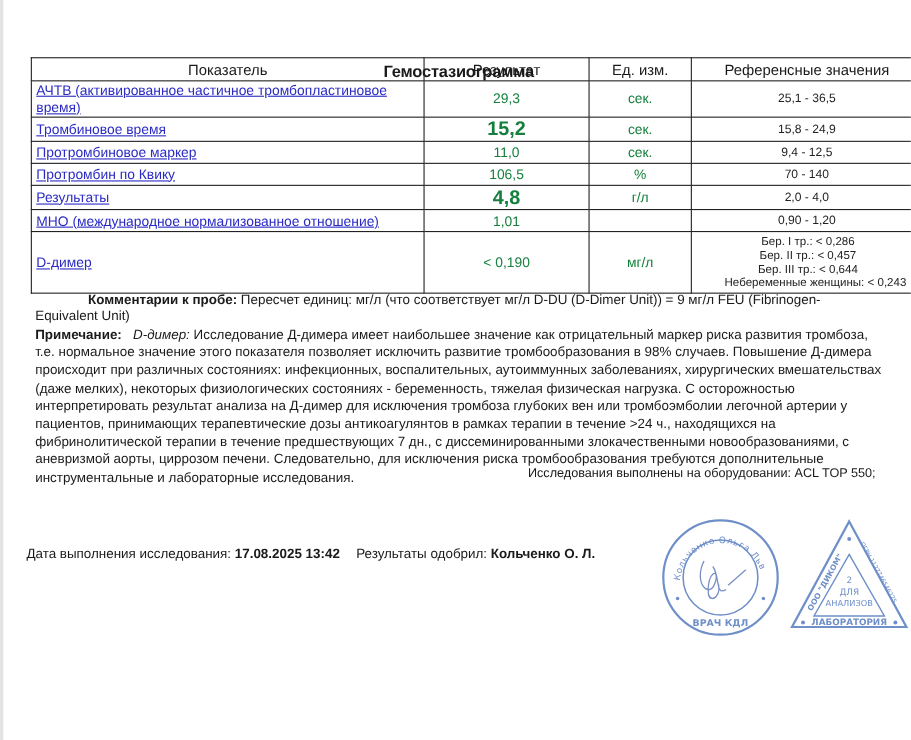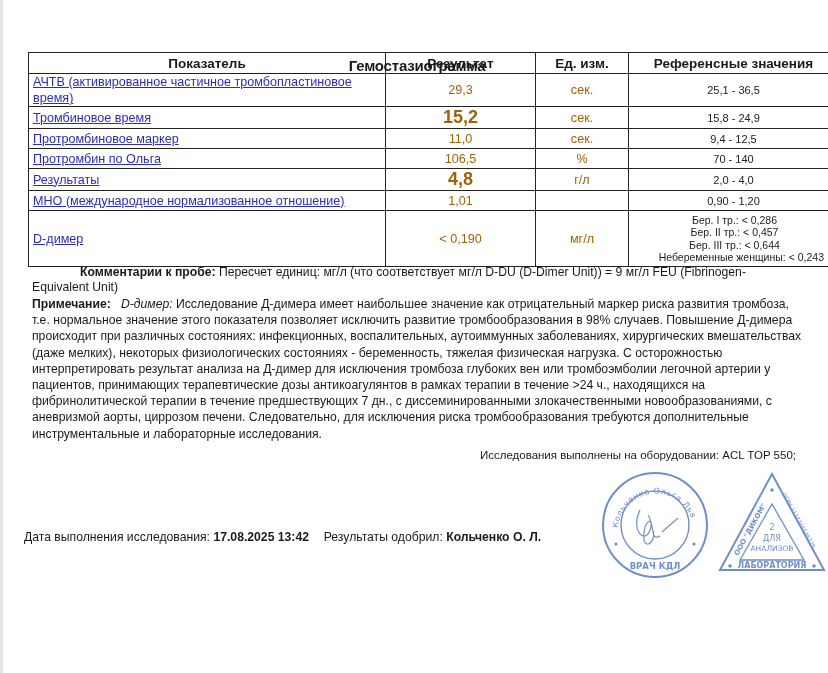"Показатель" table.results th { font-weight: bold -> normal }
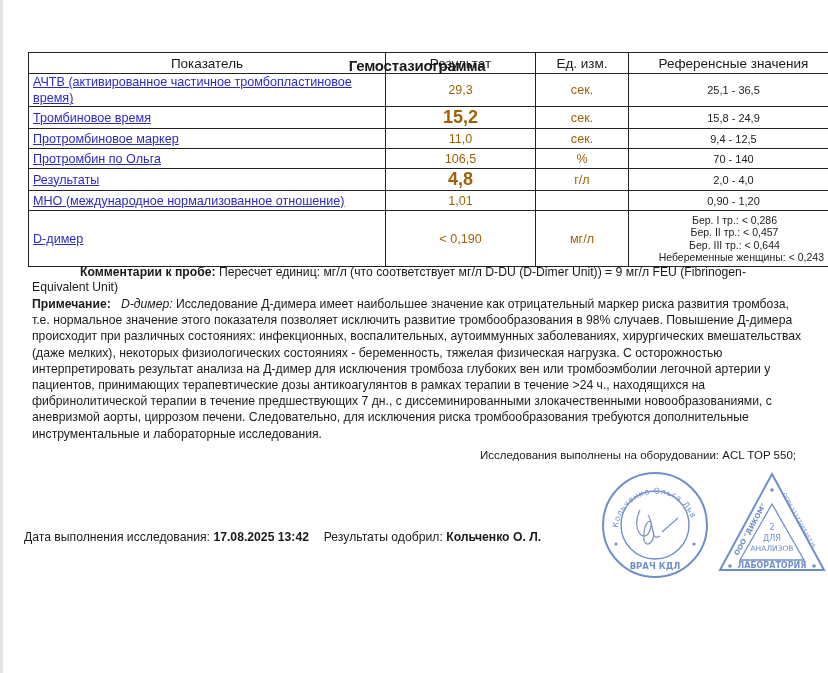"29,3" td.val, td.unit { color: #a16207 -> #15803d }
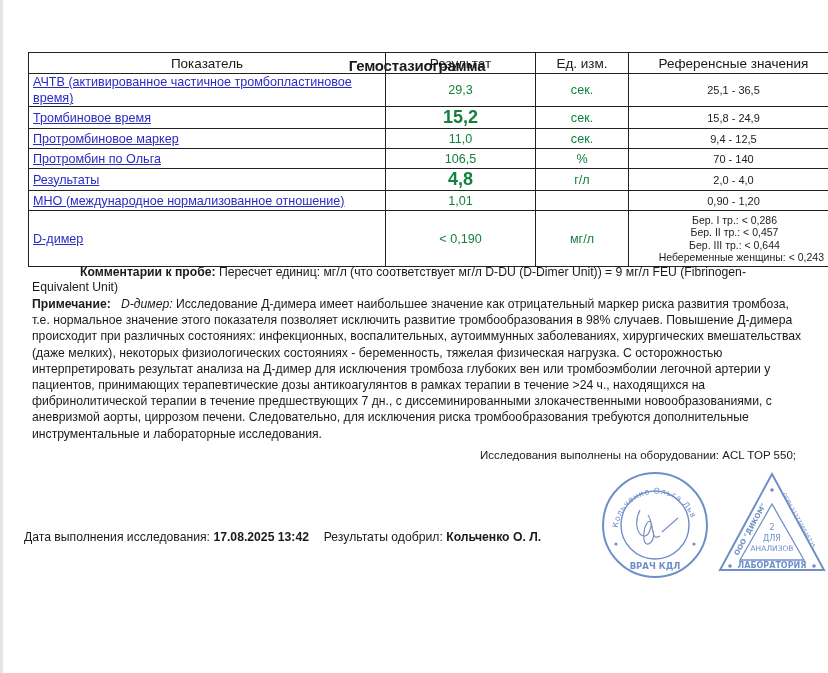"Протромбин по Ольга" td.name { text: Ольга -> Квику }
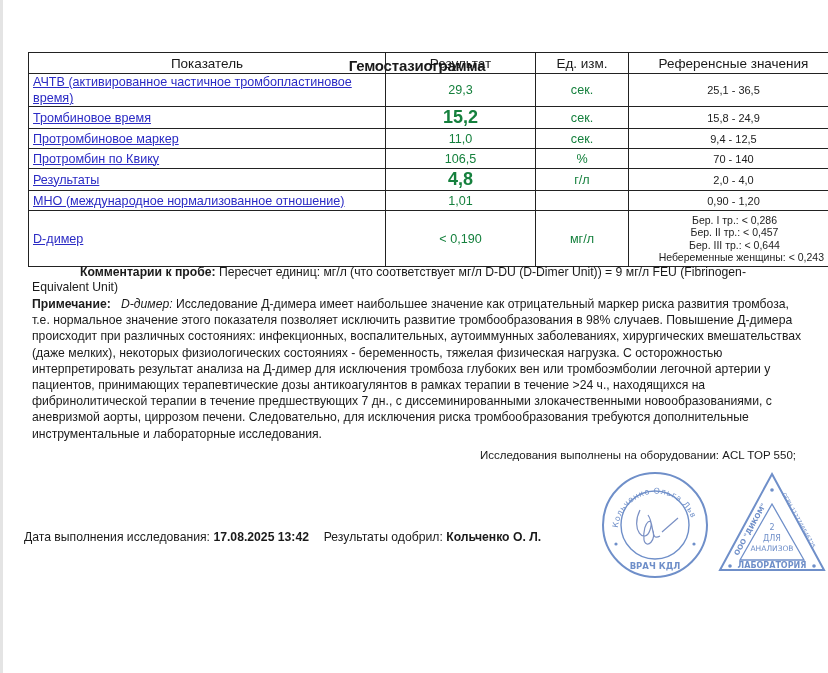"Исследования выполнены на оборудовании:" .equipment { top: 449px -> 425px }
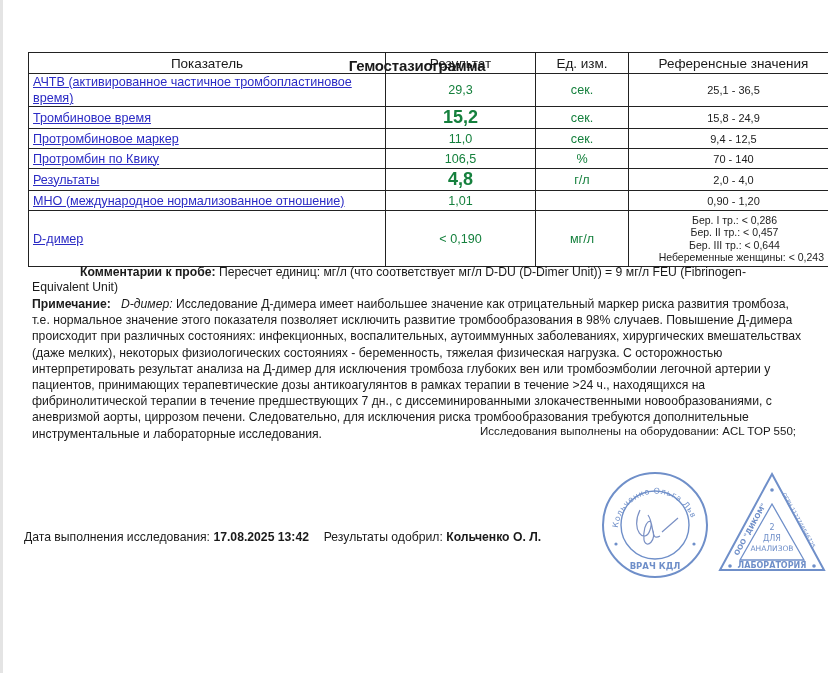"Дата выполнения исследования: 17.08.2025" .footer { margin-top: 34px -> none }
